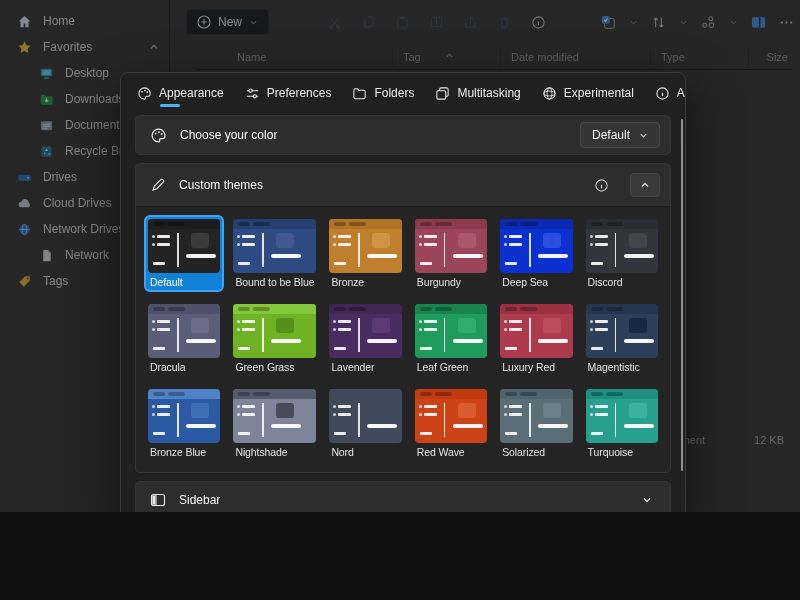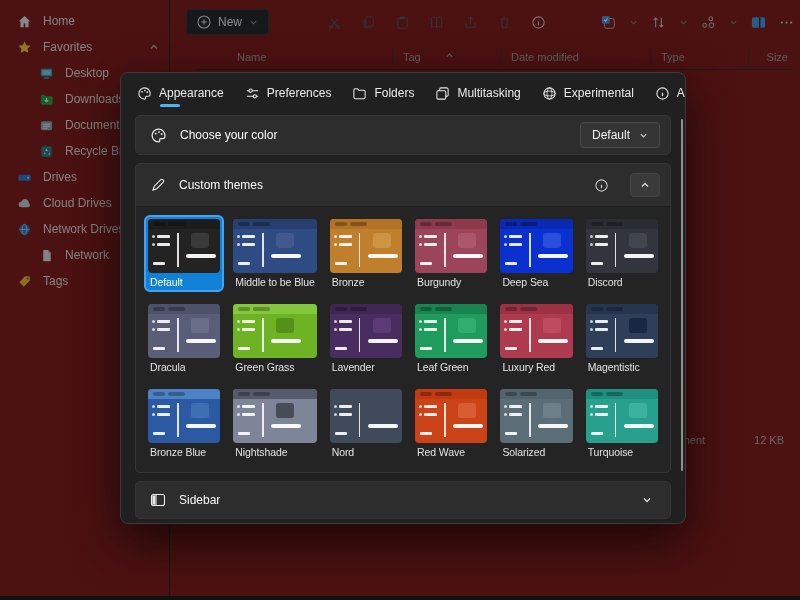"Home" #screen { background: #7f1d1d -> #404040; height: 596px -> 512px }
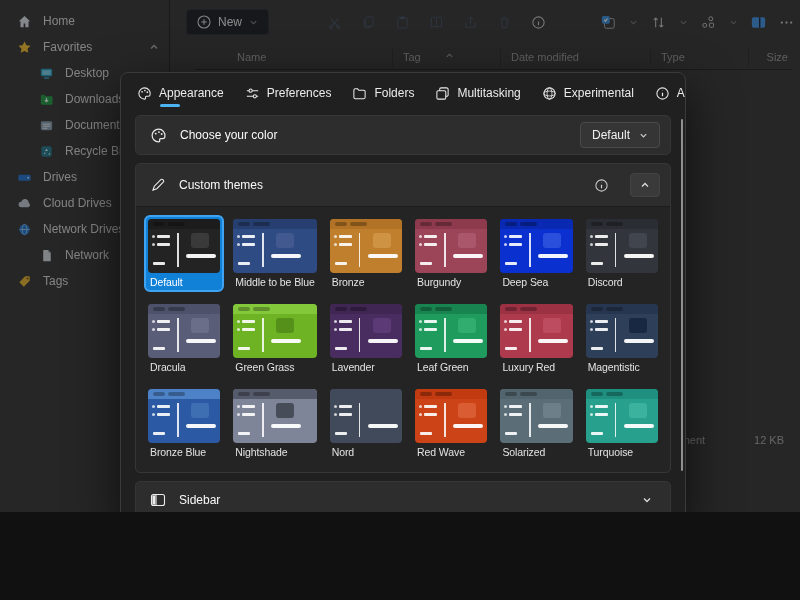"Middle to be Blue" div.tile-label { text: Middle -> Bound }
